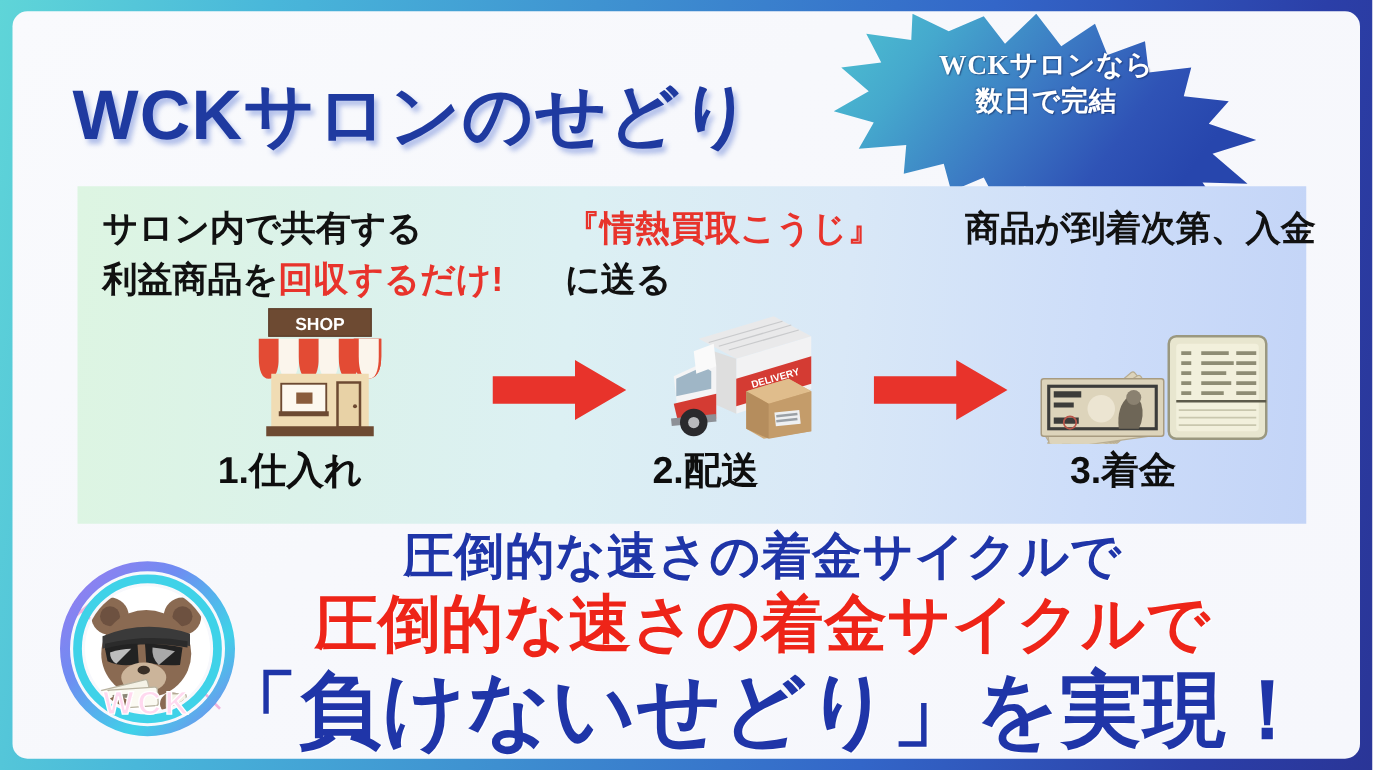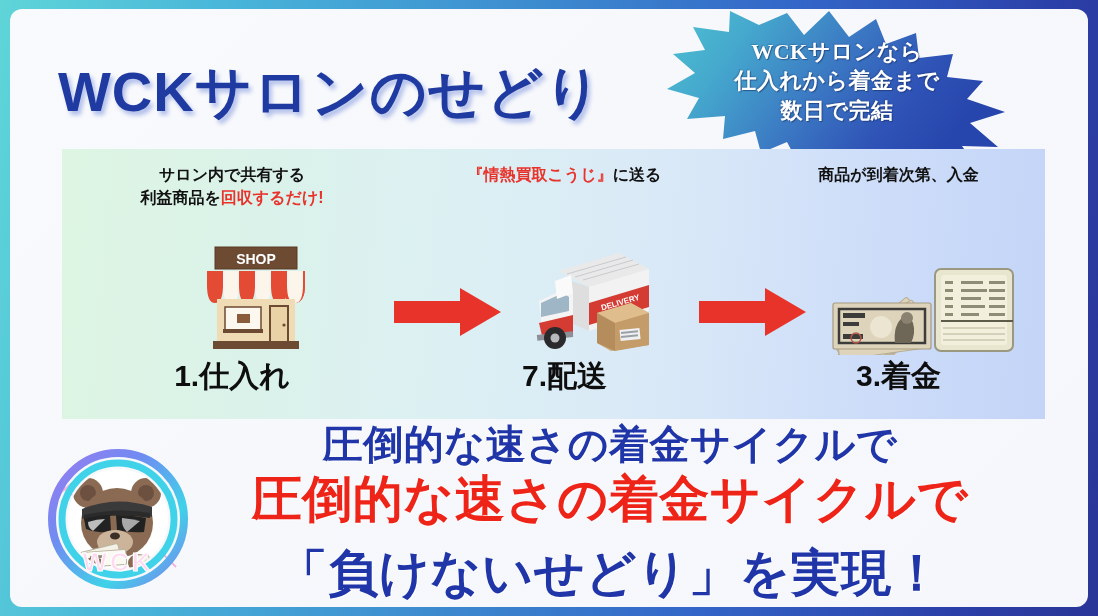"仕入れから着金まで" div { html: <div>仕入れから着金まで</div> -> none }
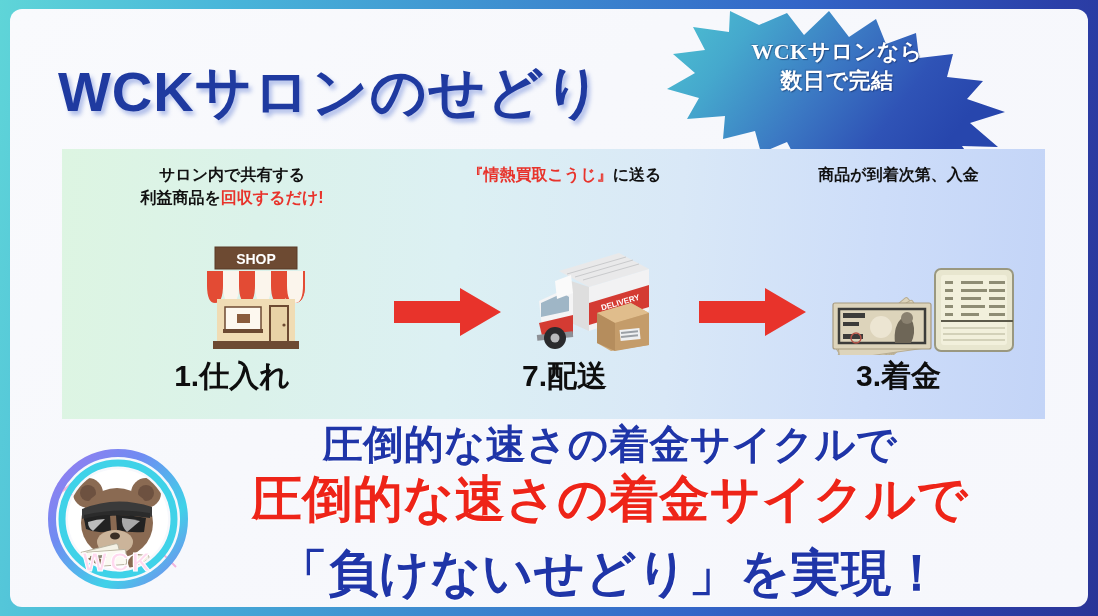"サロン内で共有する" .step-head { font-size: 16px -> 28px; padding-left: none -> 20px; text-align: center -> none }
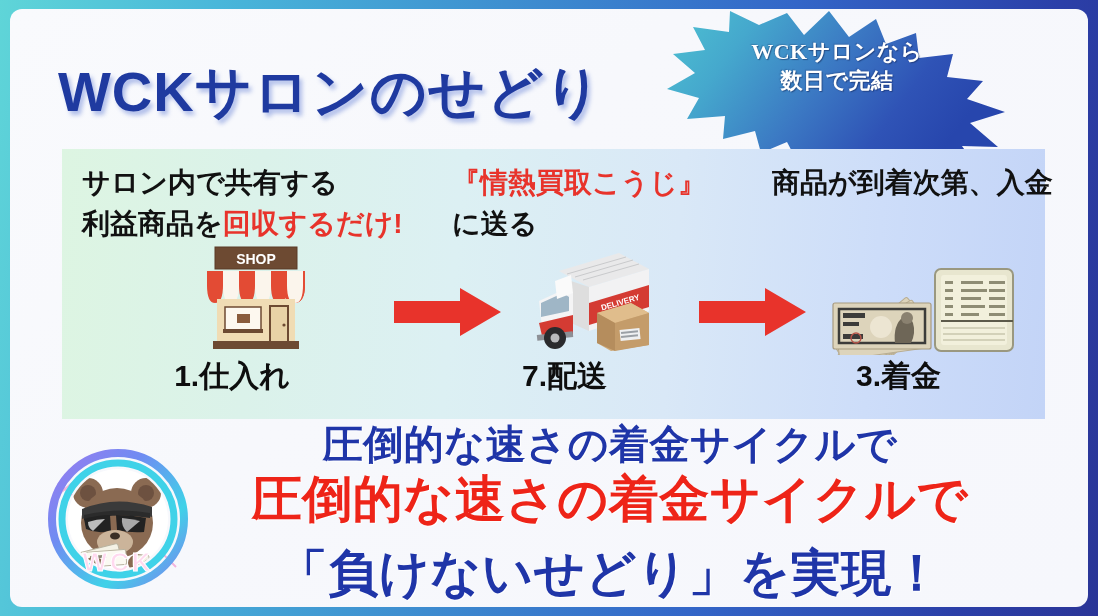"7.配送" div.step-foot { text: 7 -> 2 }
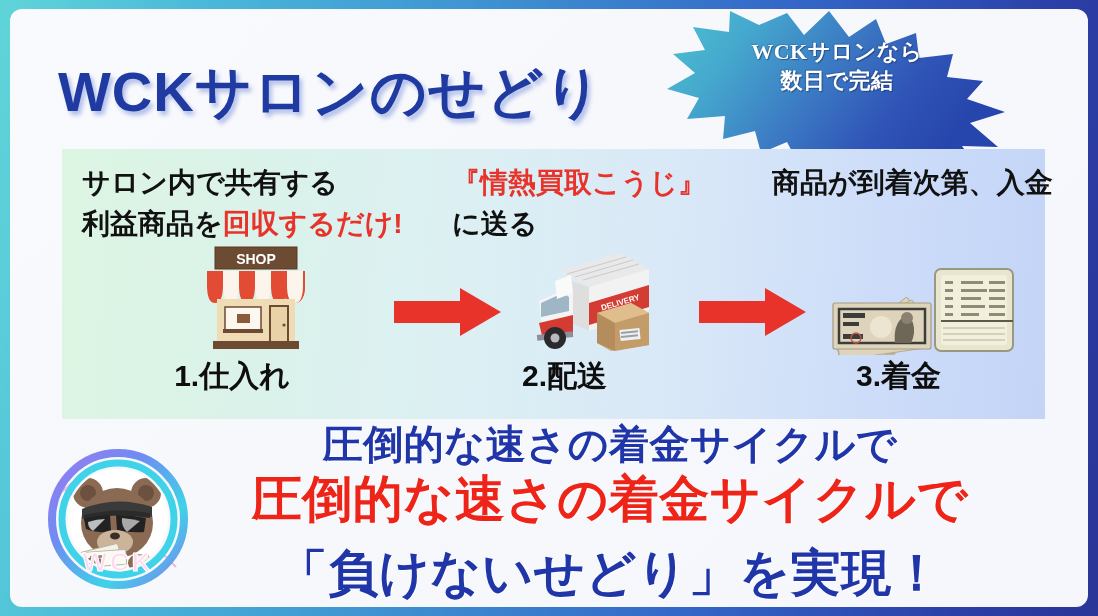"「負けないせどり」を実現！" #msg3 { font-size: 50px -> 66px; margin-top: 16px -> 1px }
